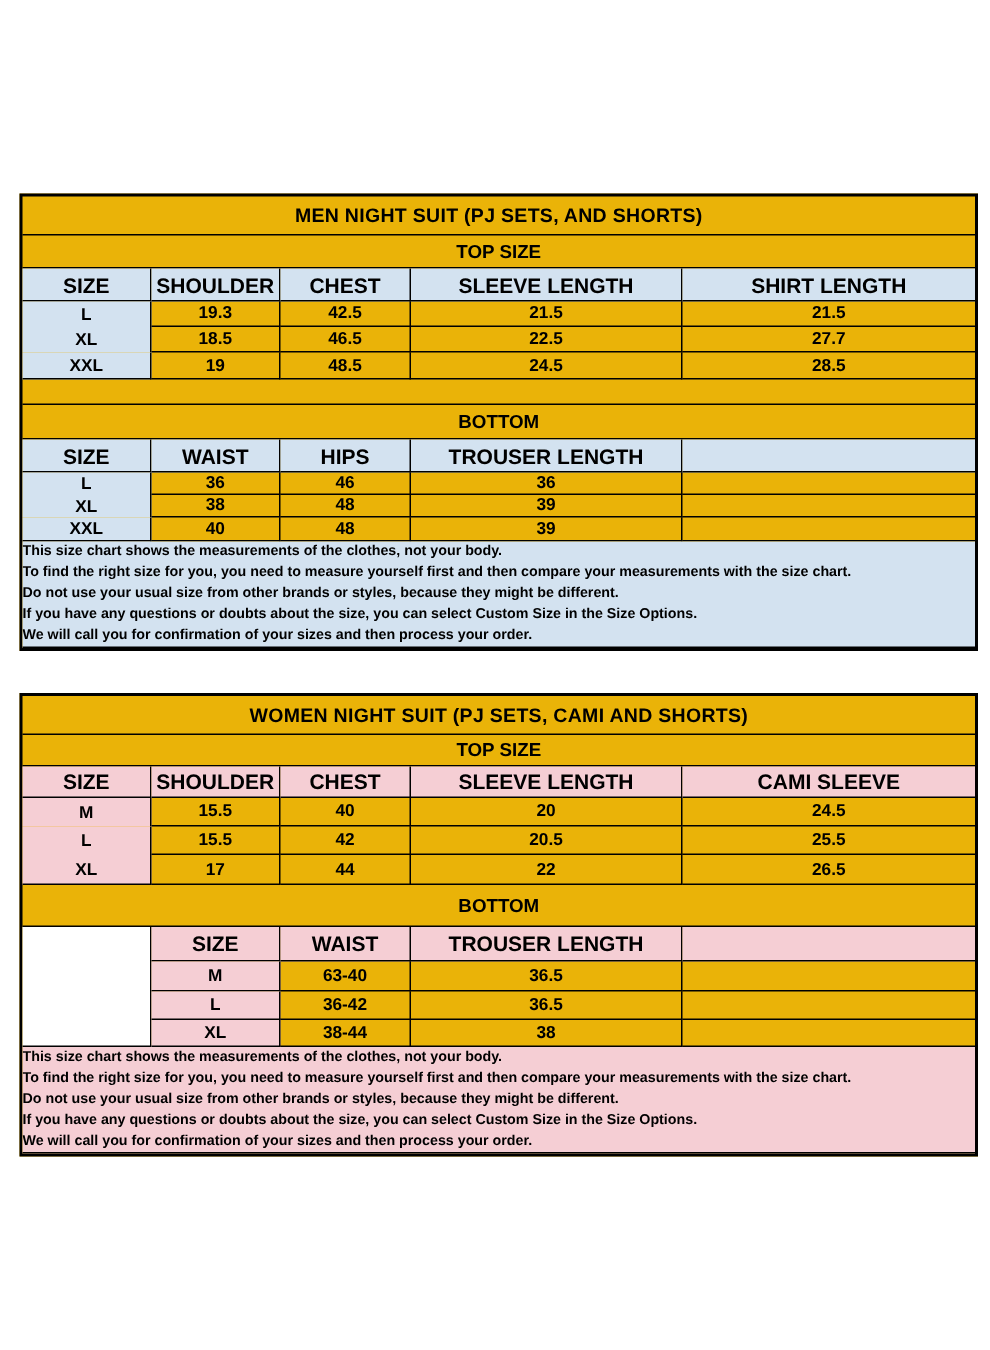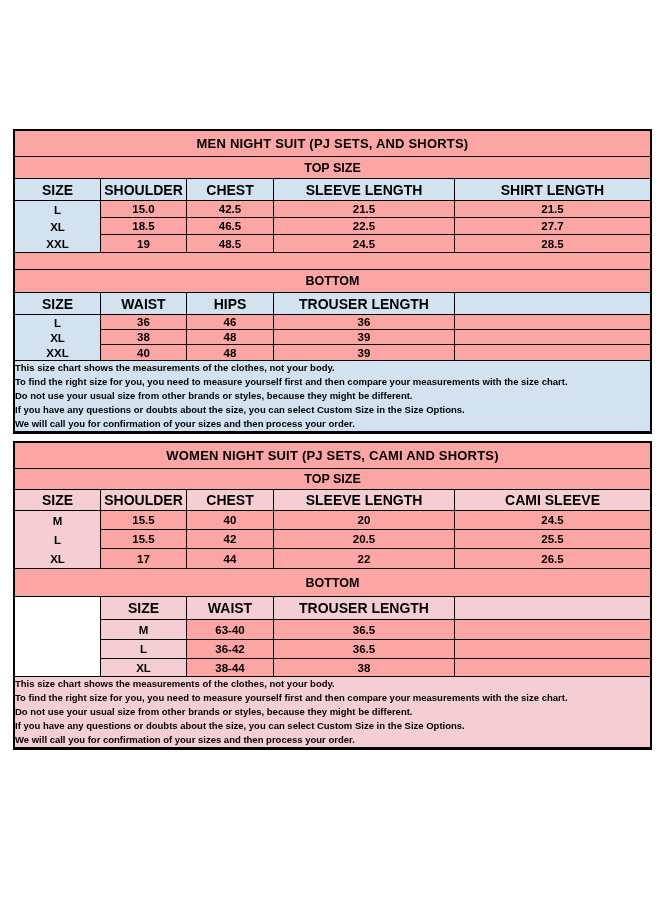"MEN NIGHT SUIT (PJ SETS," table.chart { background: #fca5a5 -> #eab308 }
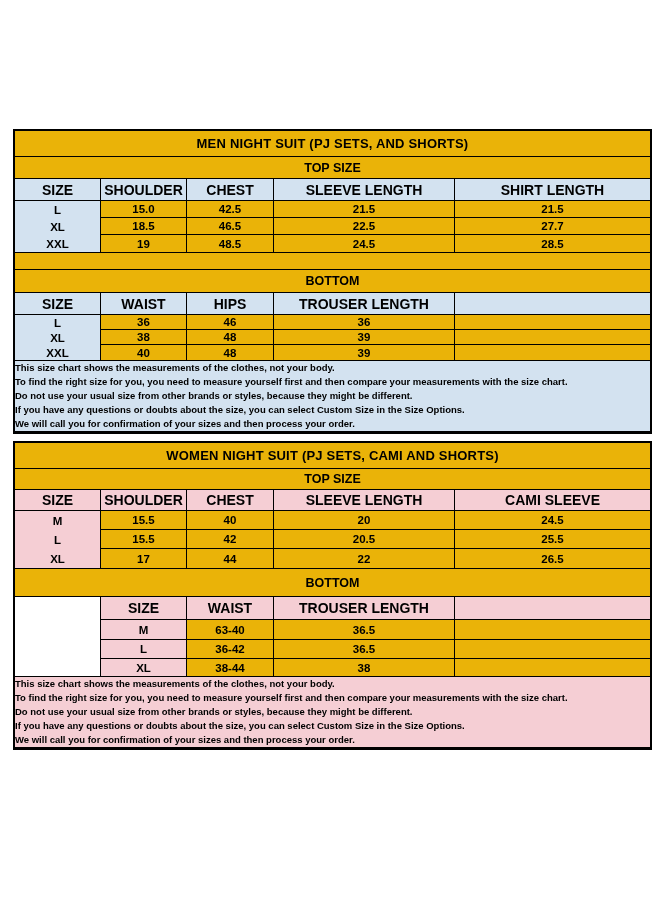"15.0" td.val { text: 15.0 -> 19.3 }
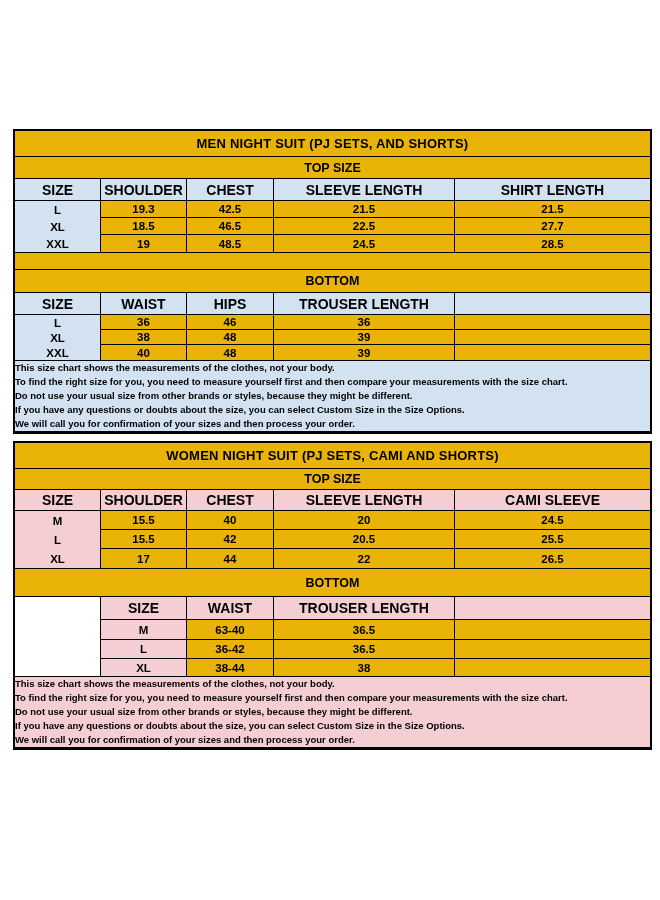"WOMEN NIGHT SUIT (PJ SETS," .women { top: 441px -> 462px }
